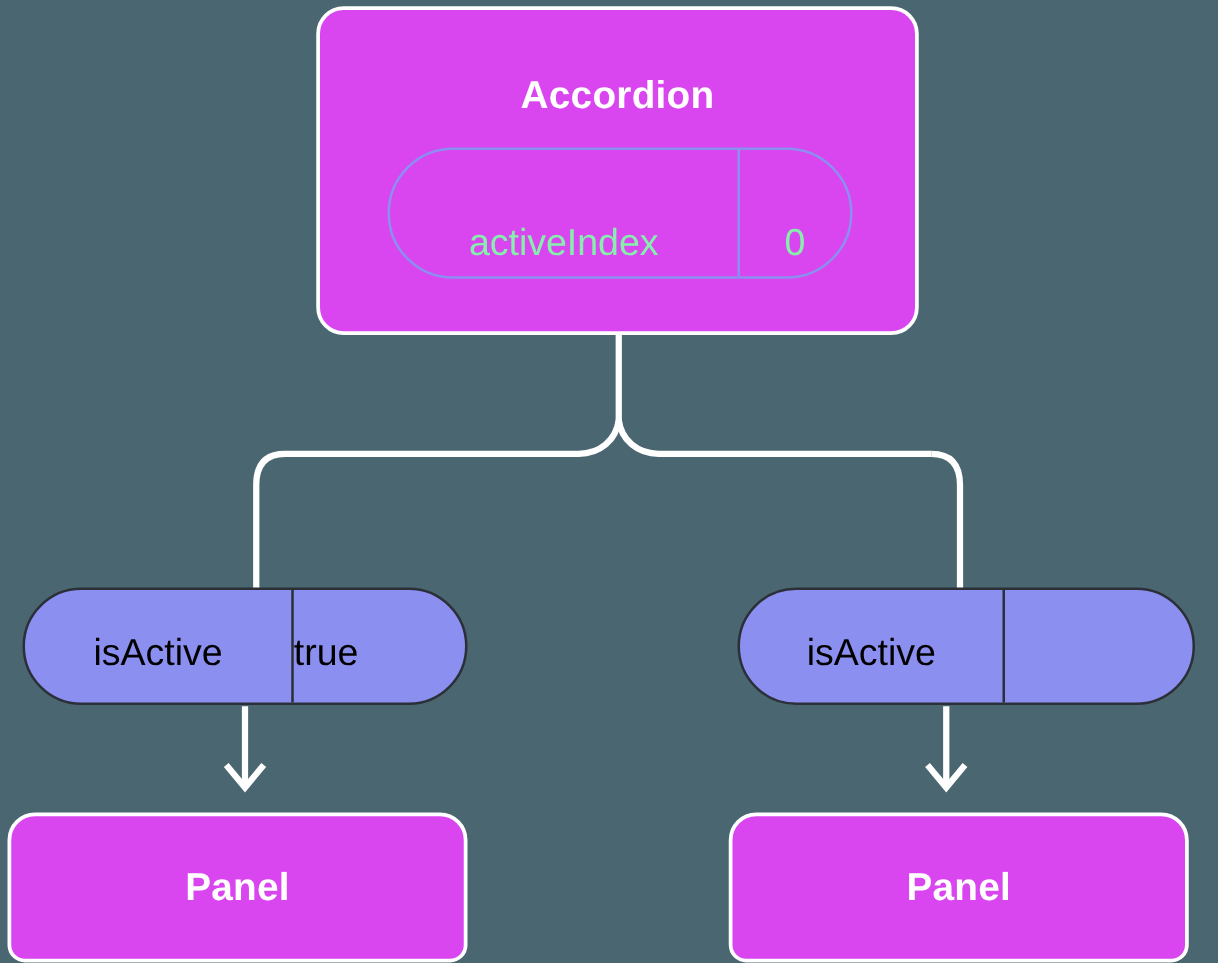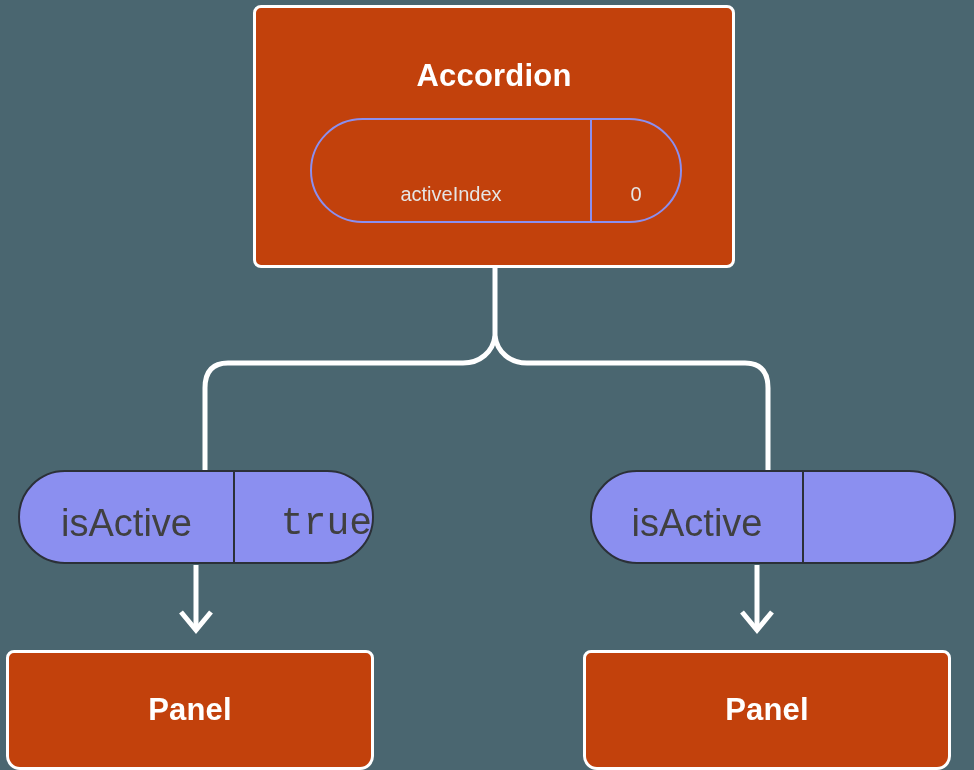"Accordion" .node-box { background: #c2410c -> #d946ef; border-radius: 8px -> 22px }
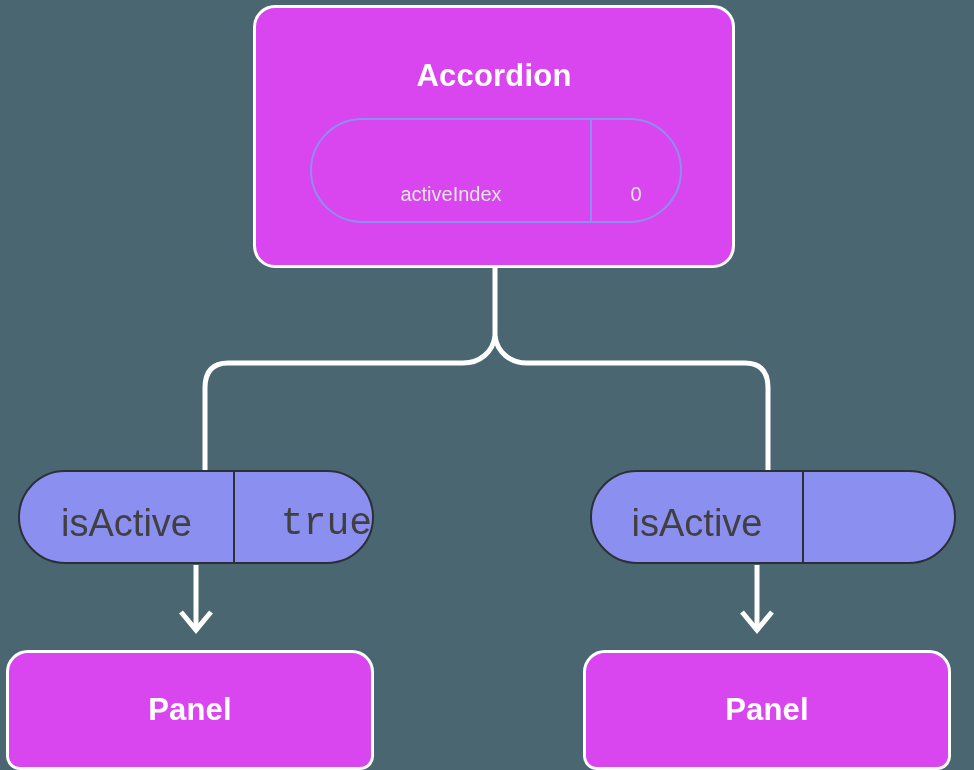"activeIndex" .pill-outline .ptext { color: #e5e5e5 -> #86efac; font-size: 20px -> 30px }
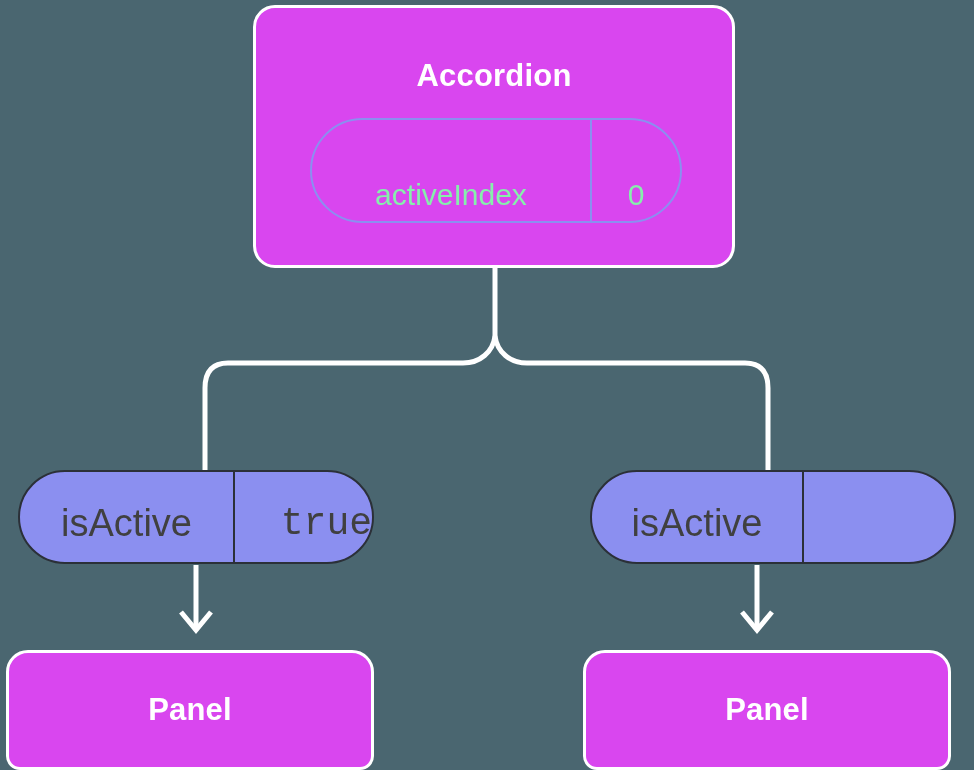"isActive" .pill-filled .ptext { color: #404040 -> #000000; font-size: 38px -> 30px }
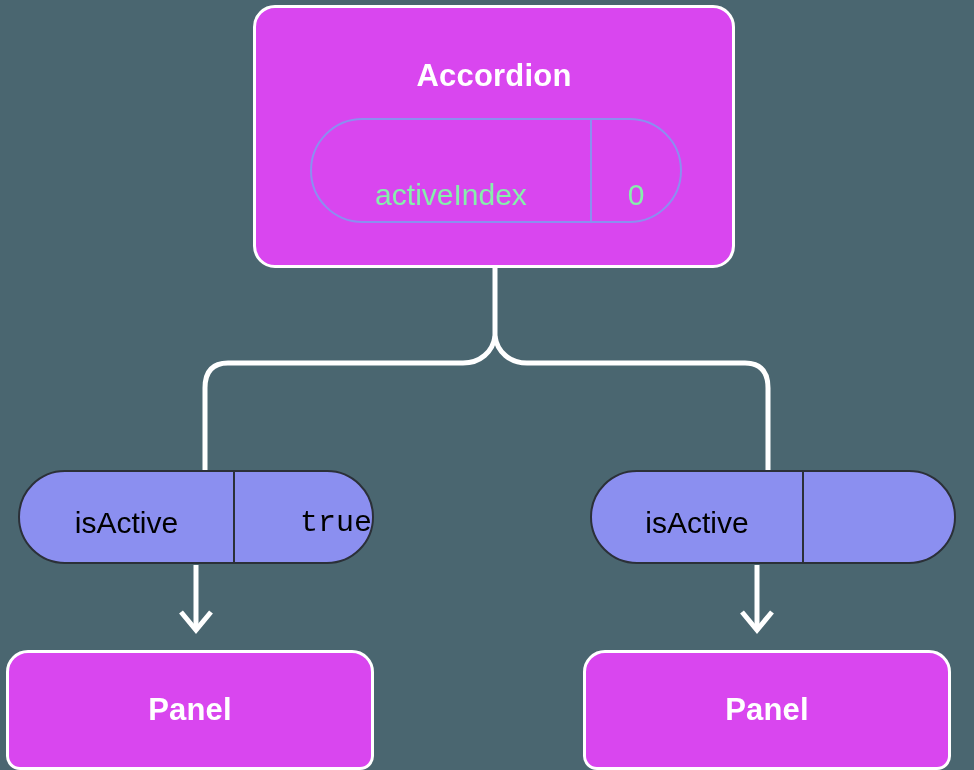"true" .pill-filled .pill-val { font-family: Liberation Mono, monospace -> none; justify-content: flex-end -> flex-start }
